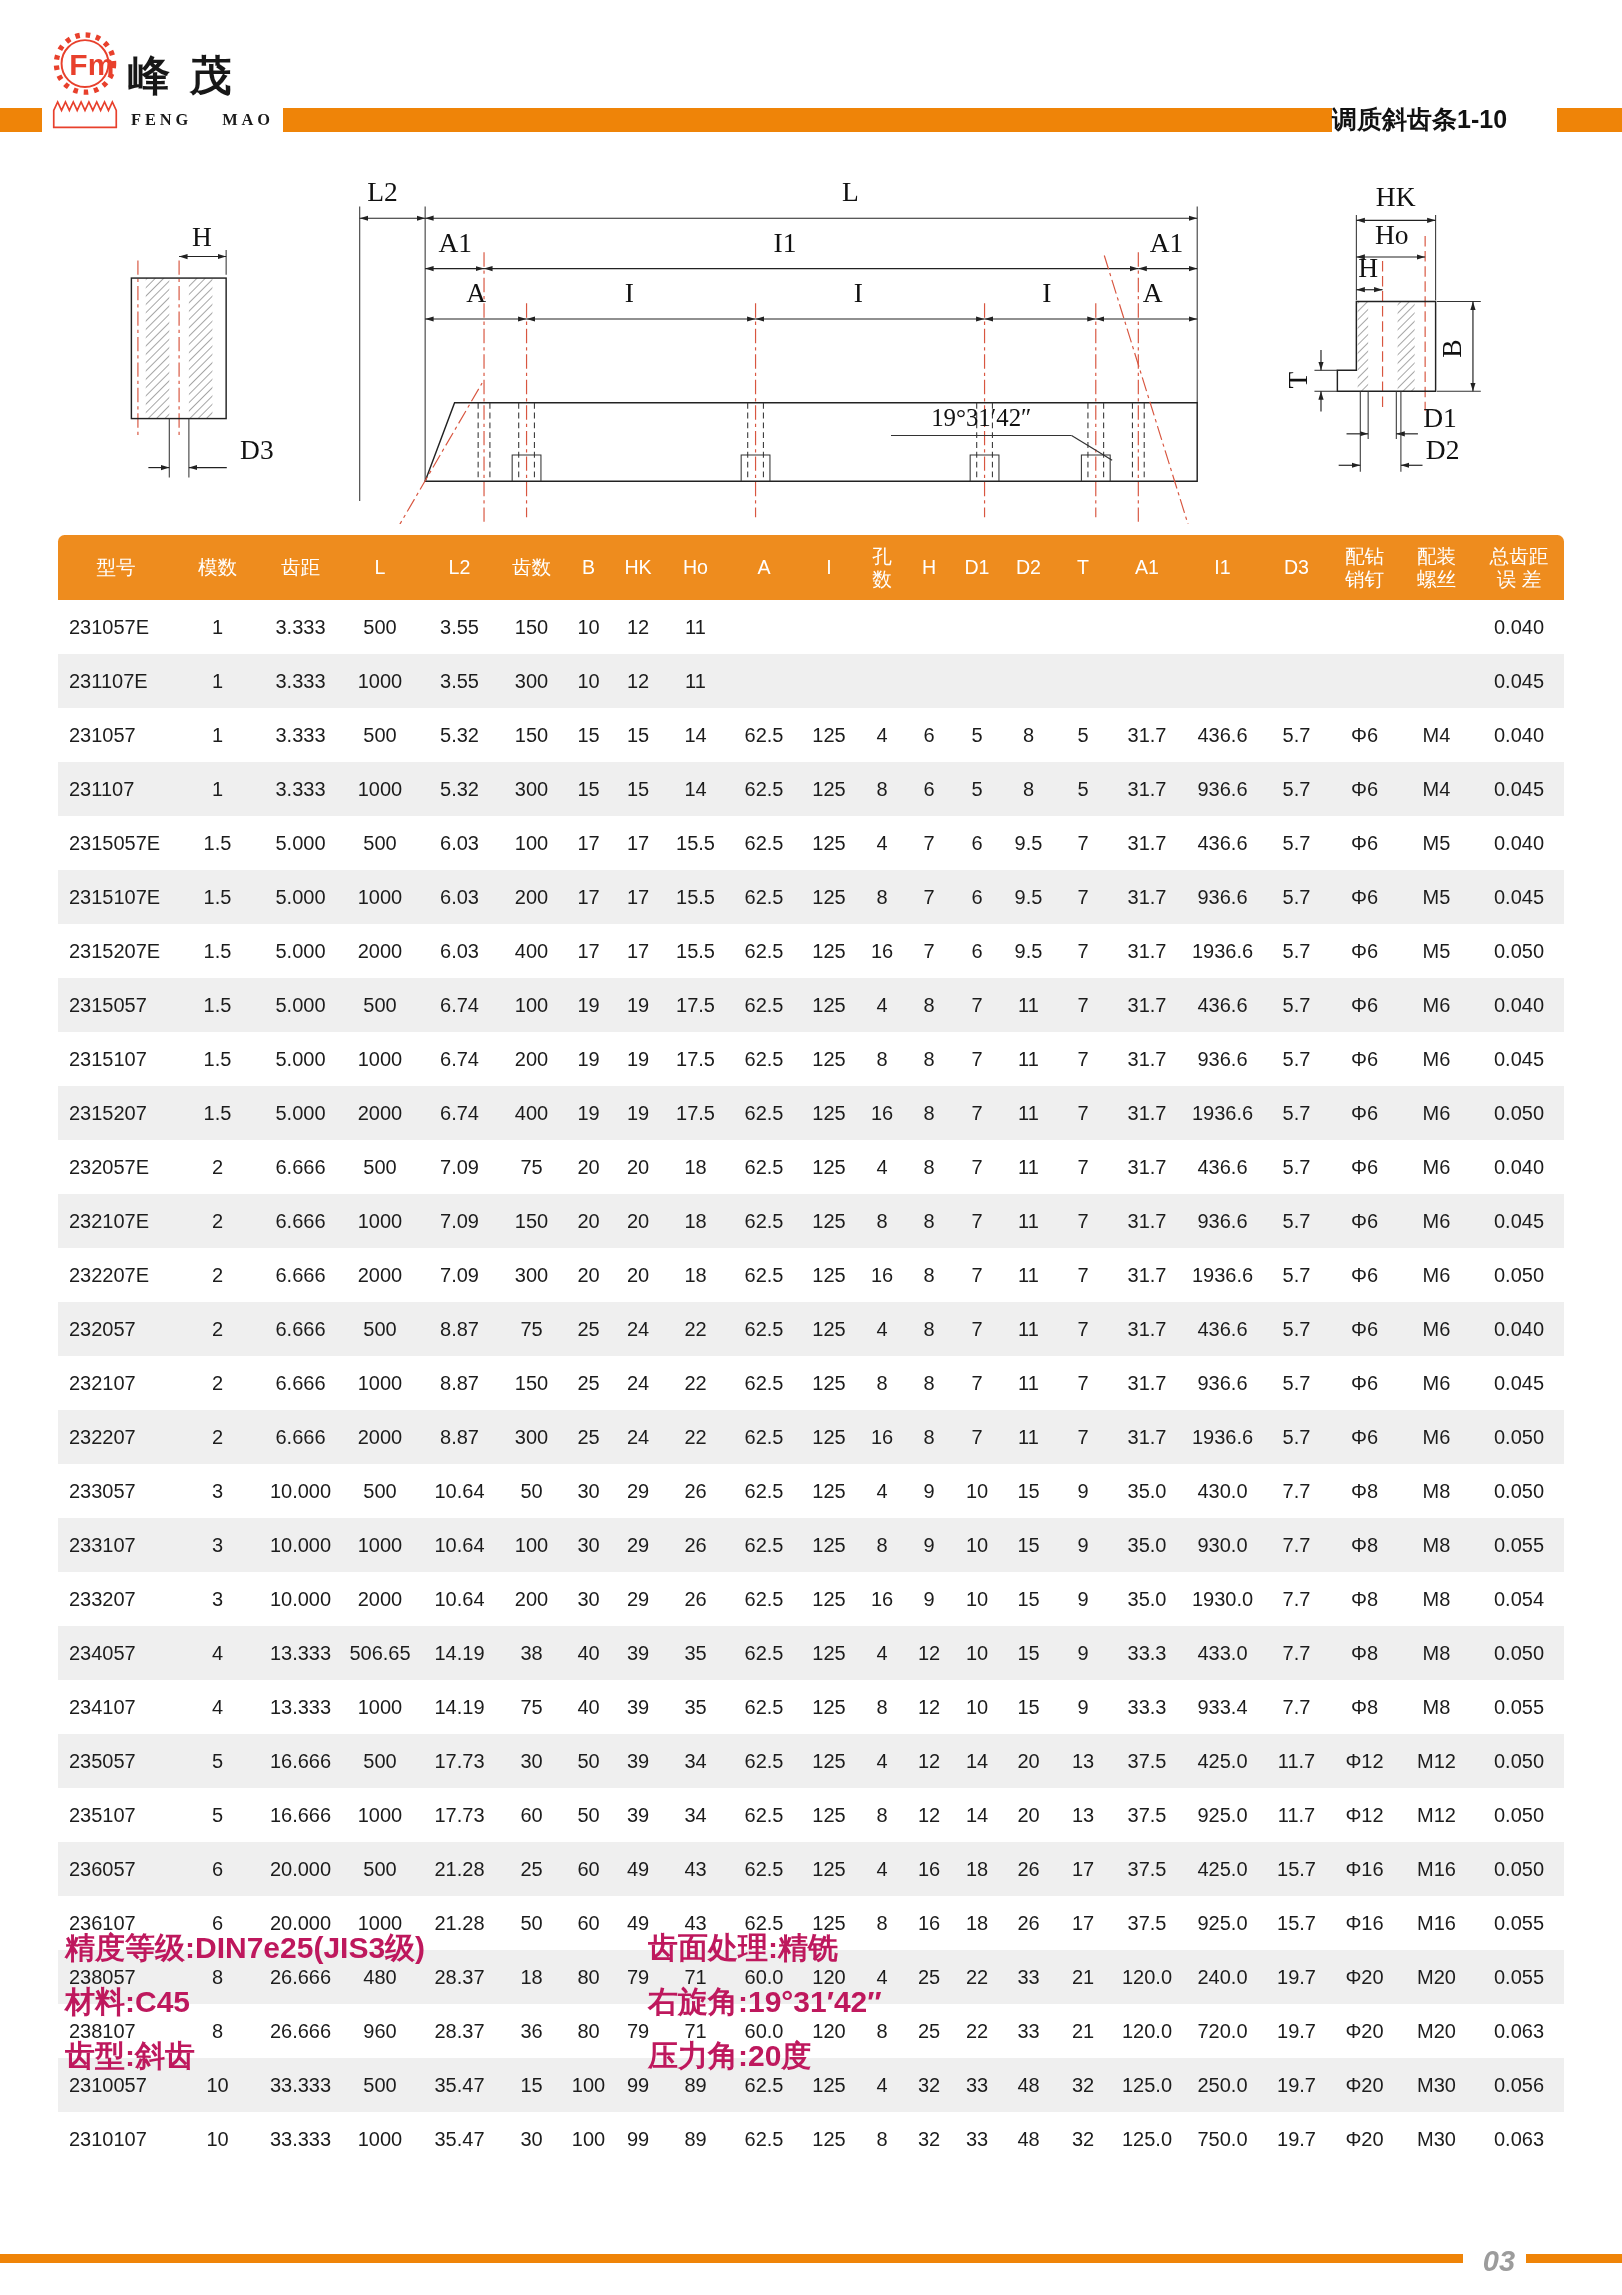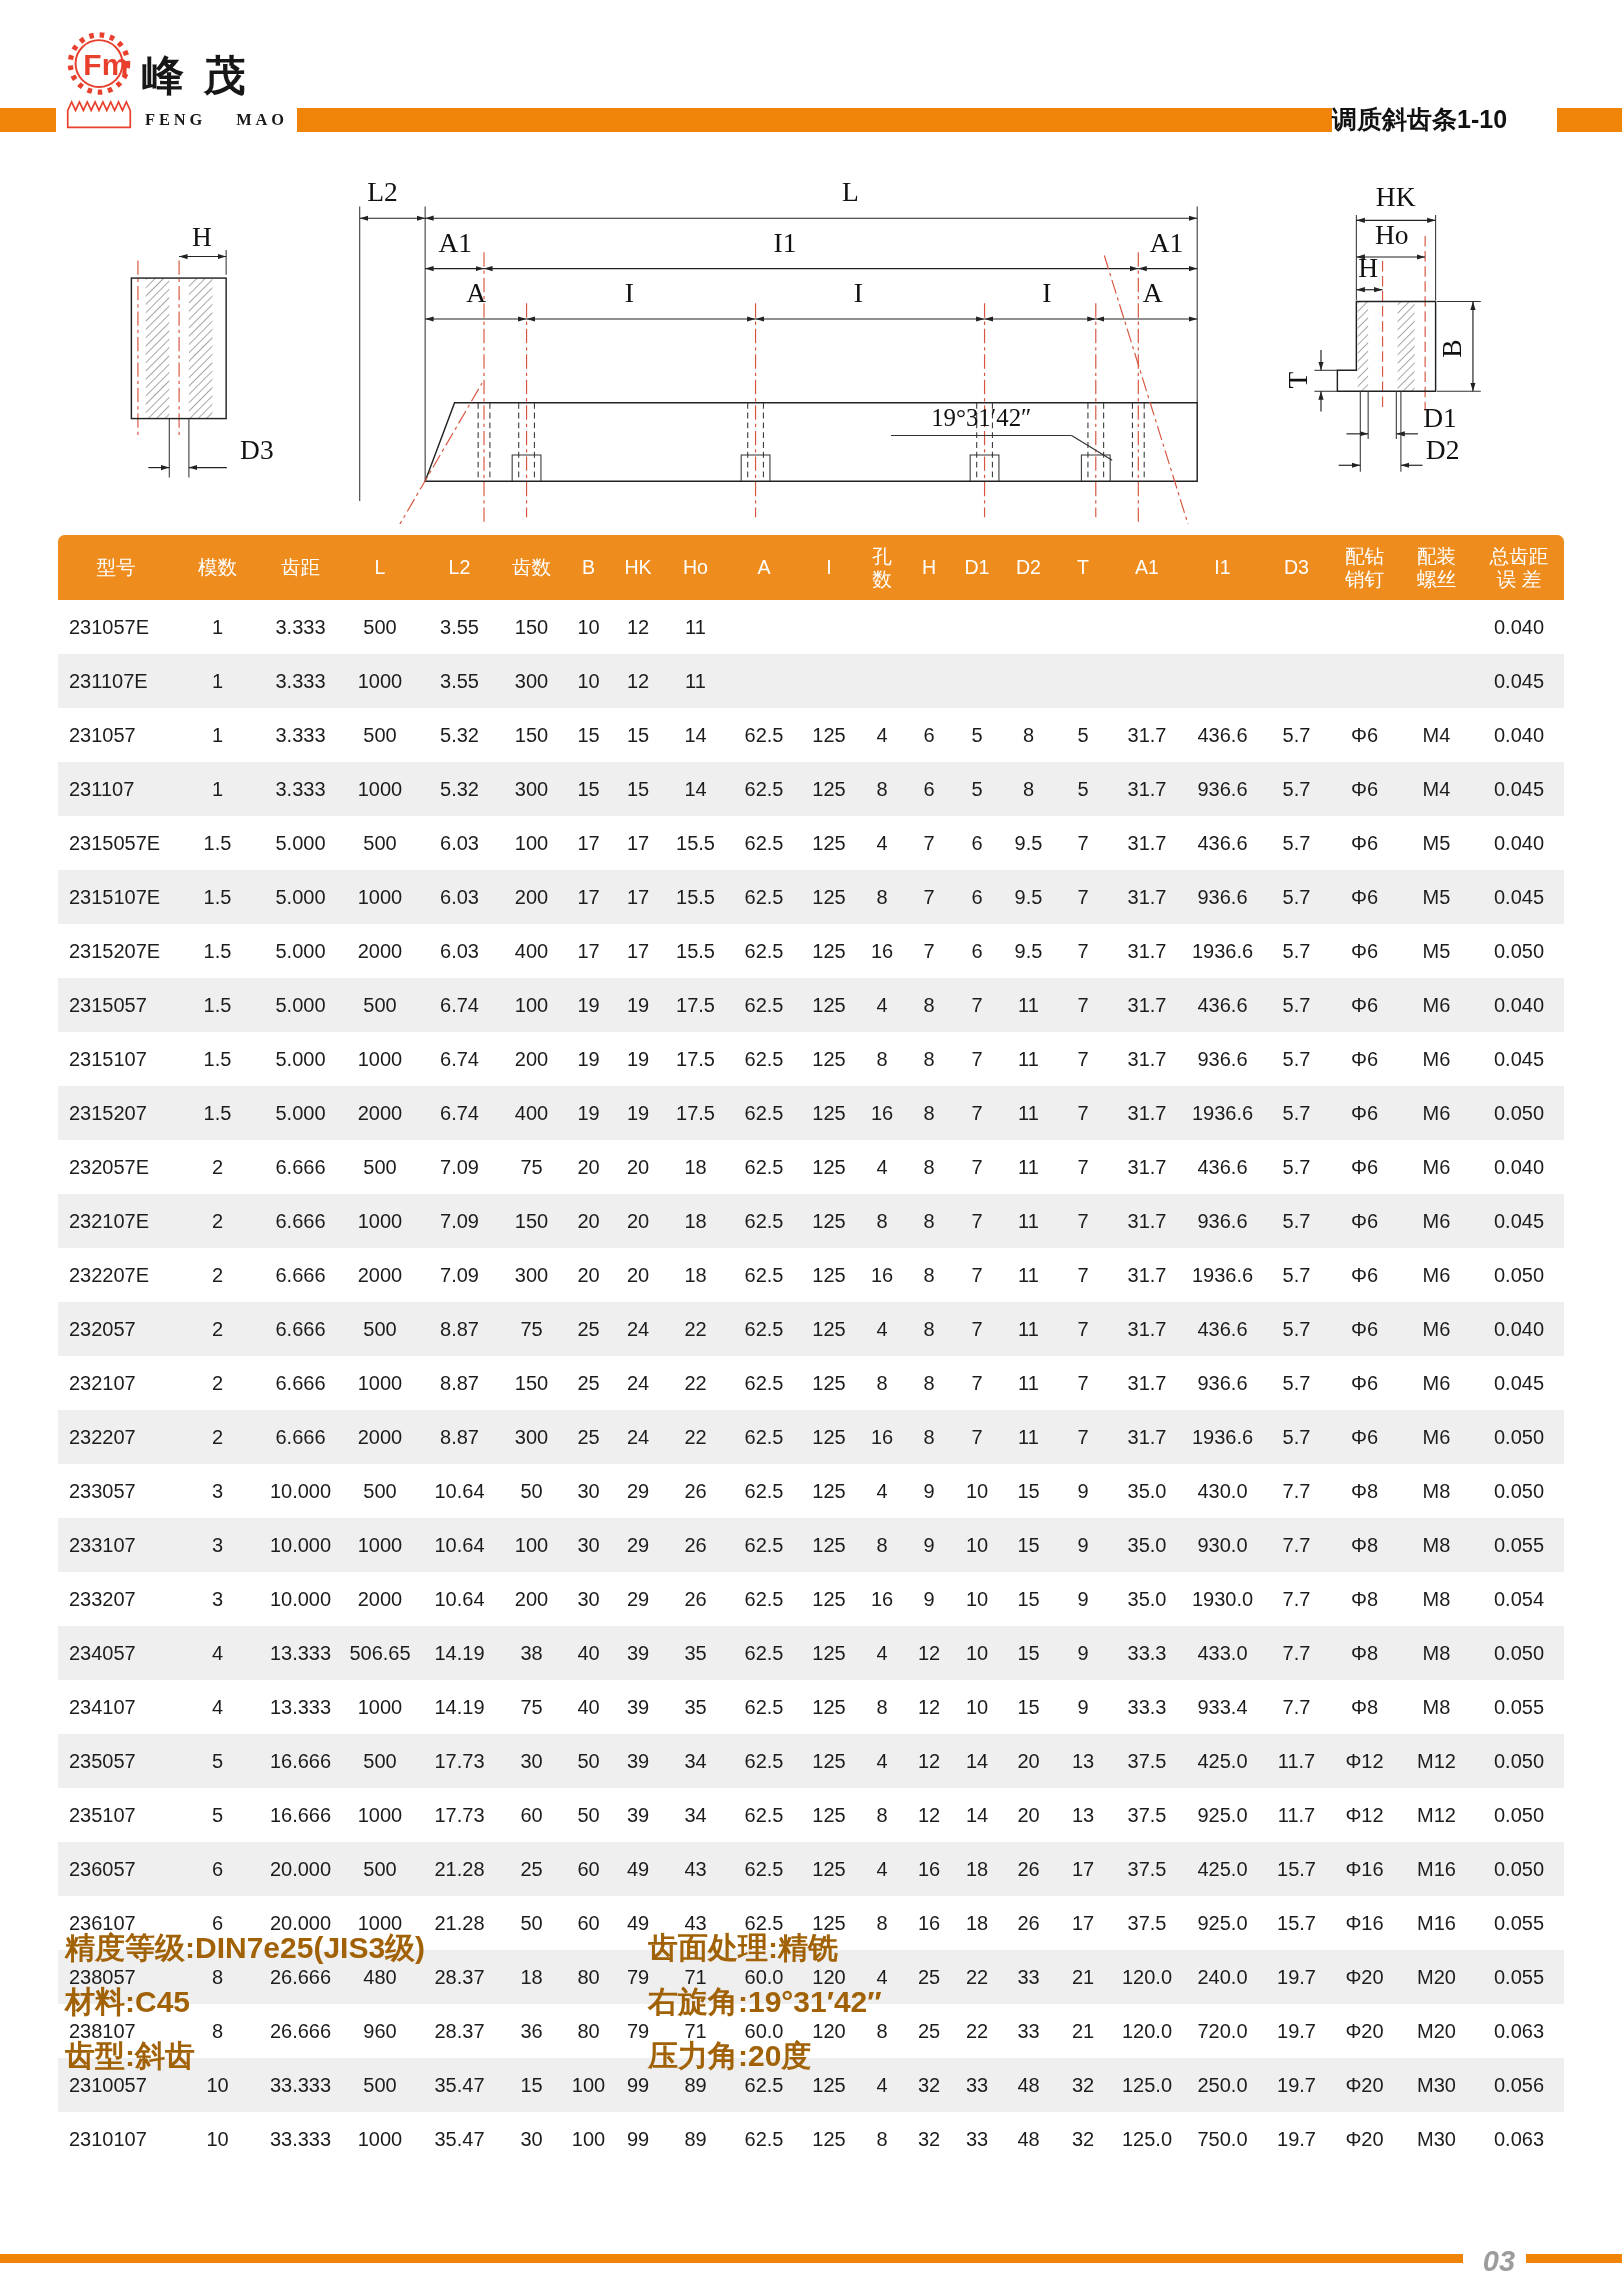"Fm" #logo-box { left: 56px -> 42px }
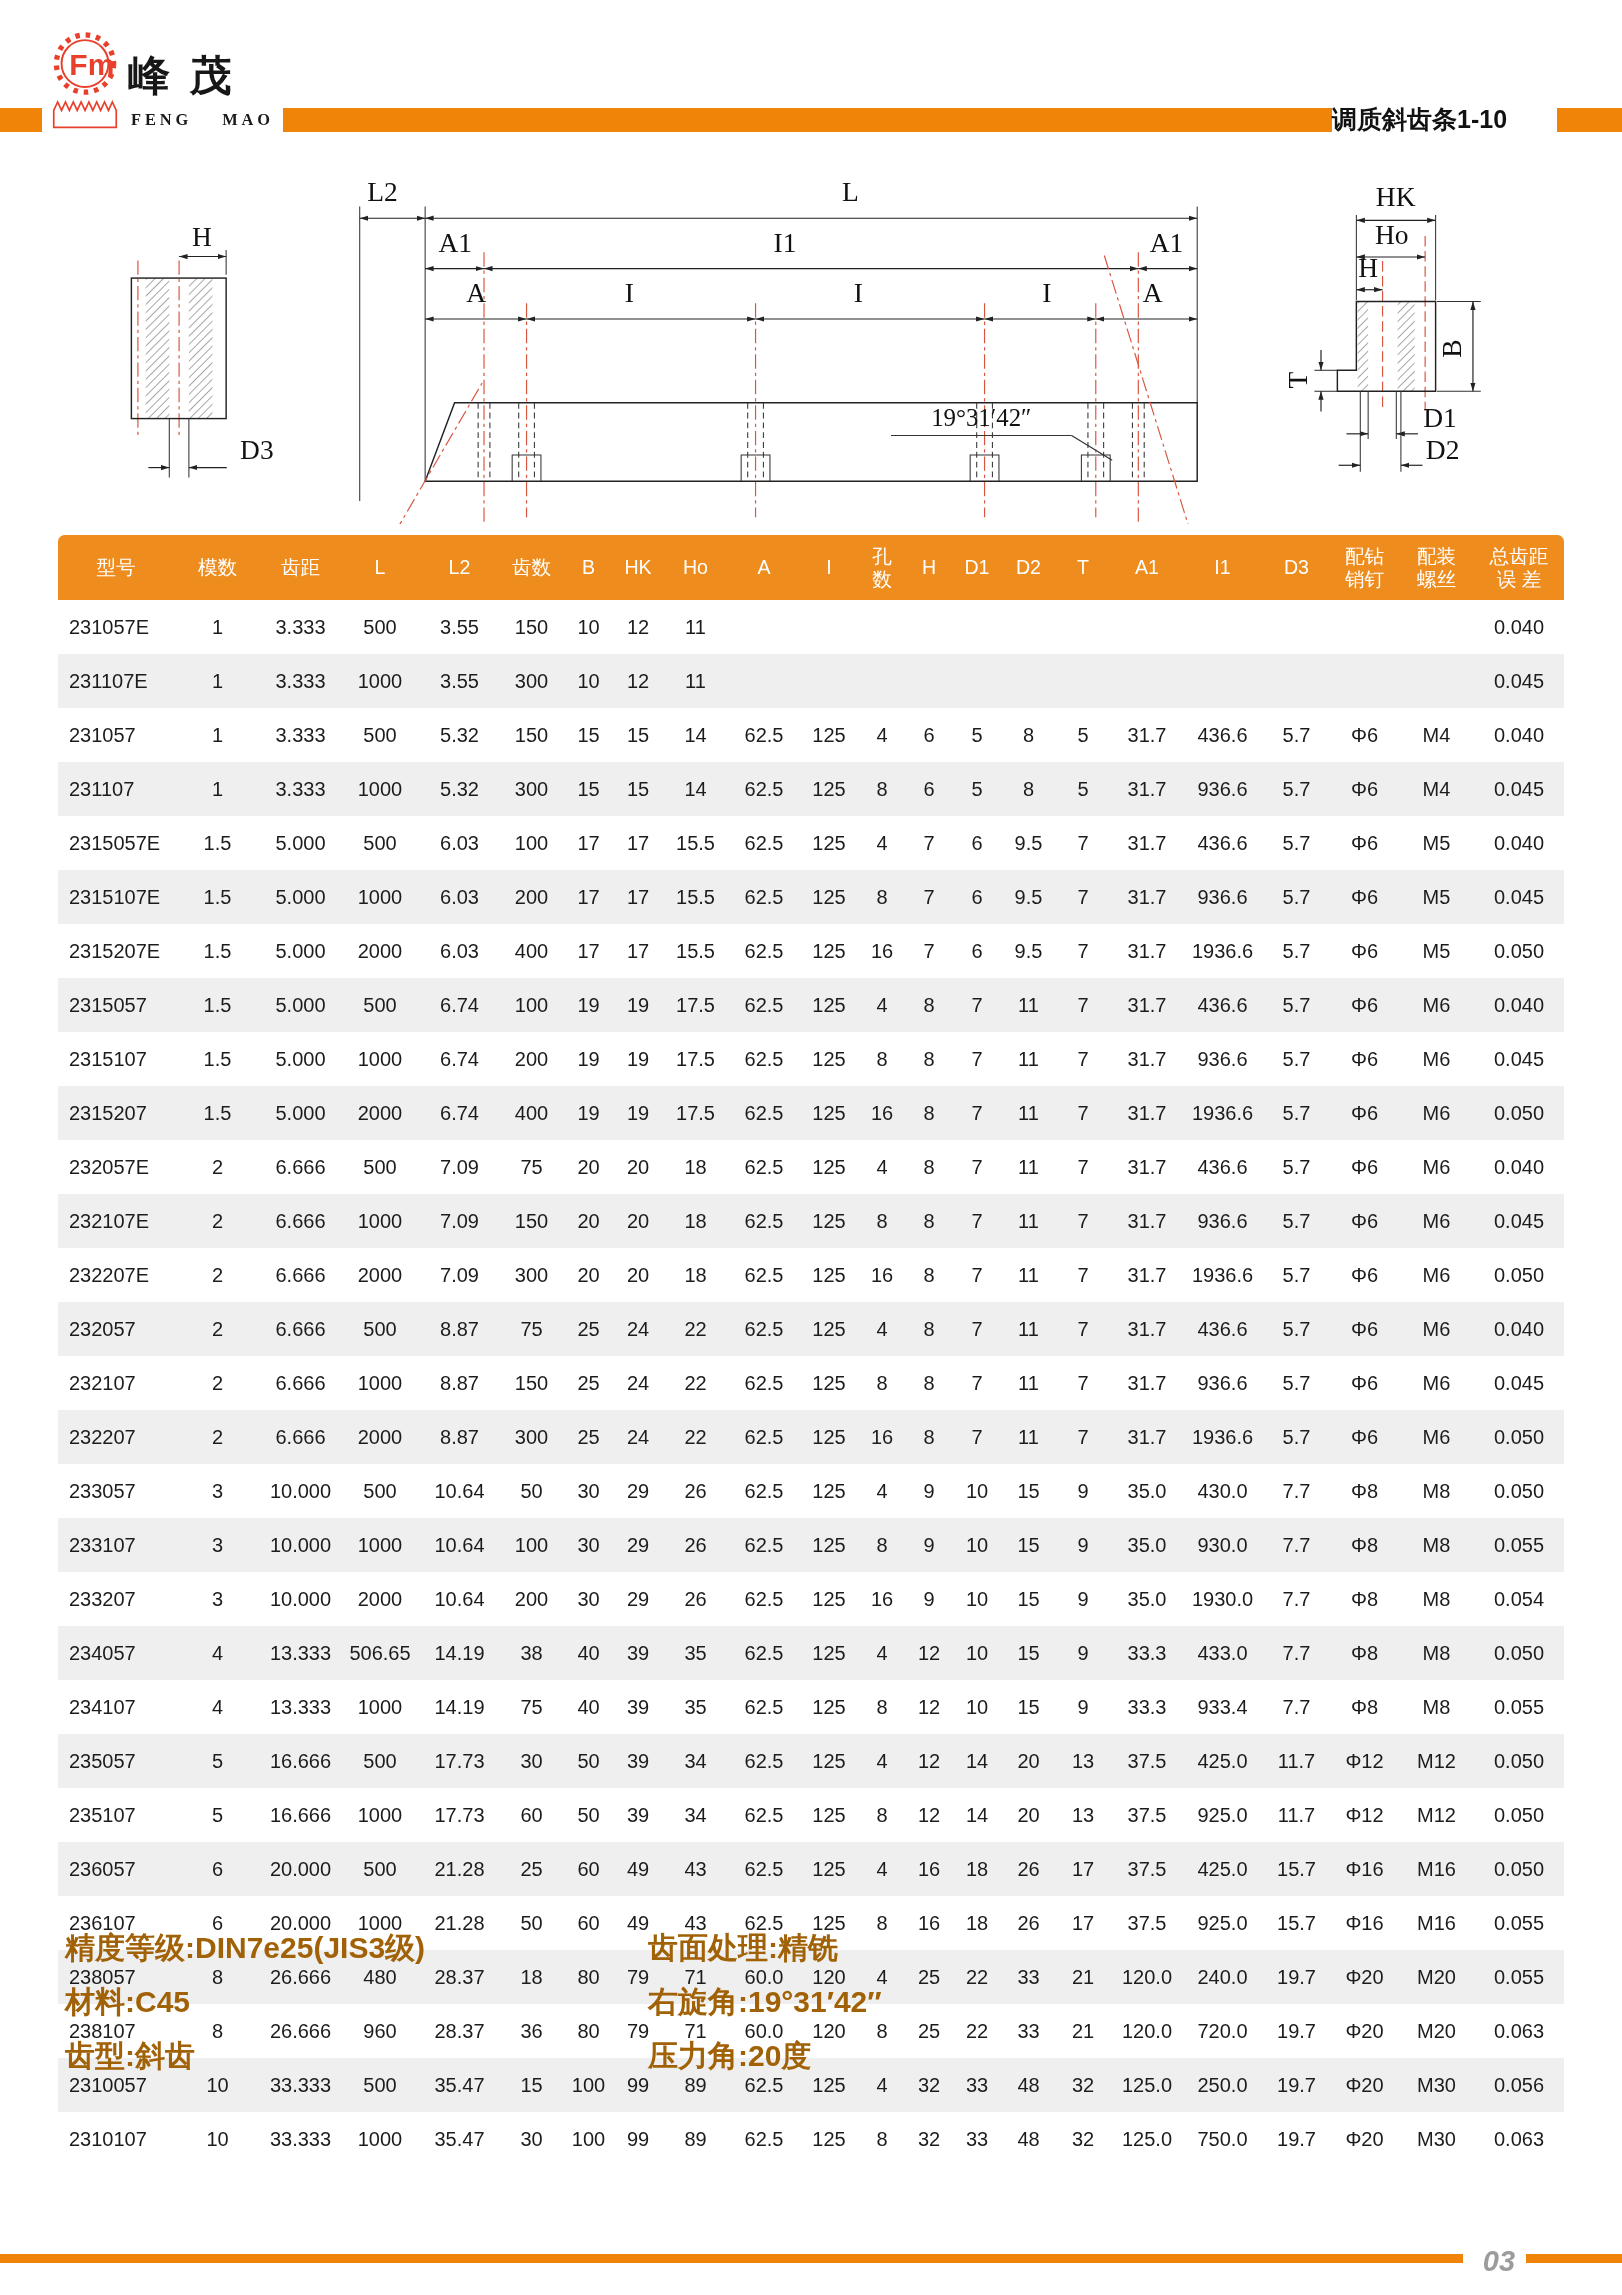"精度等级:DIN7e25(JIS3级)" .spec-col div { color: #a16207 -> #be185d }
